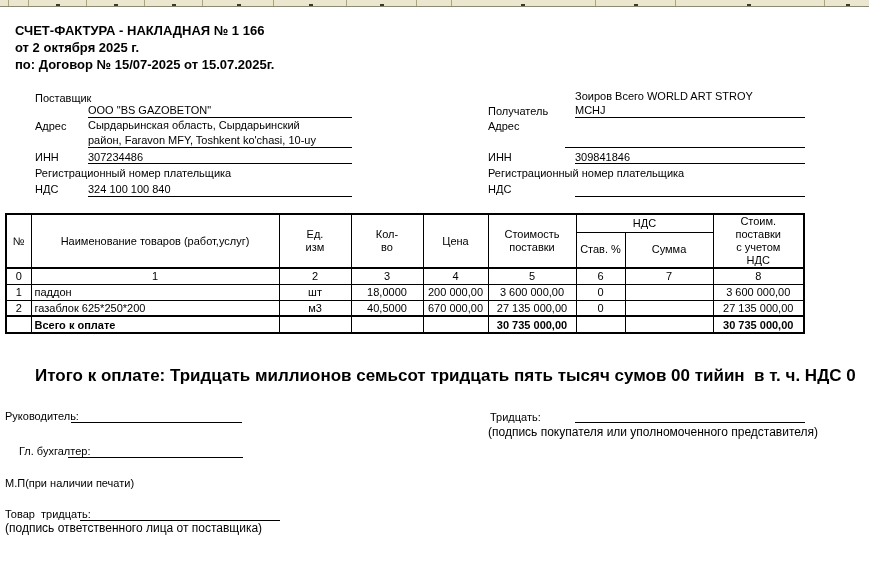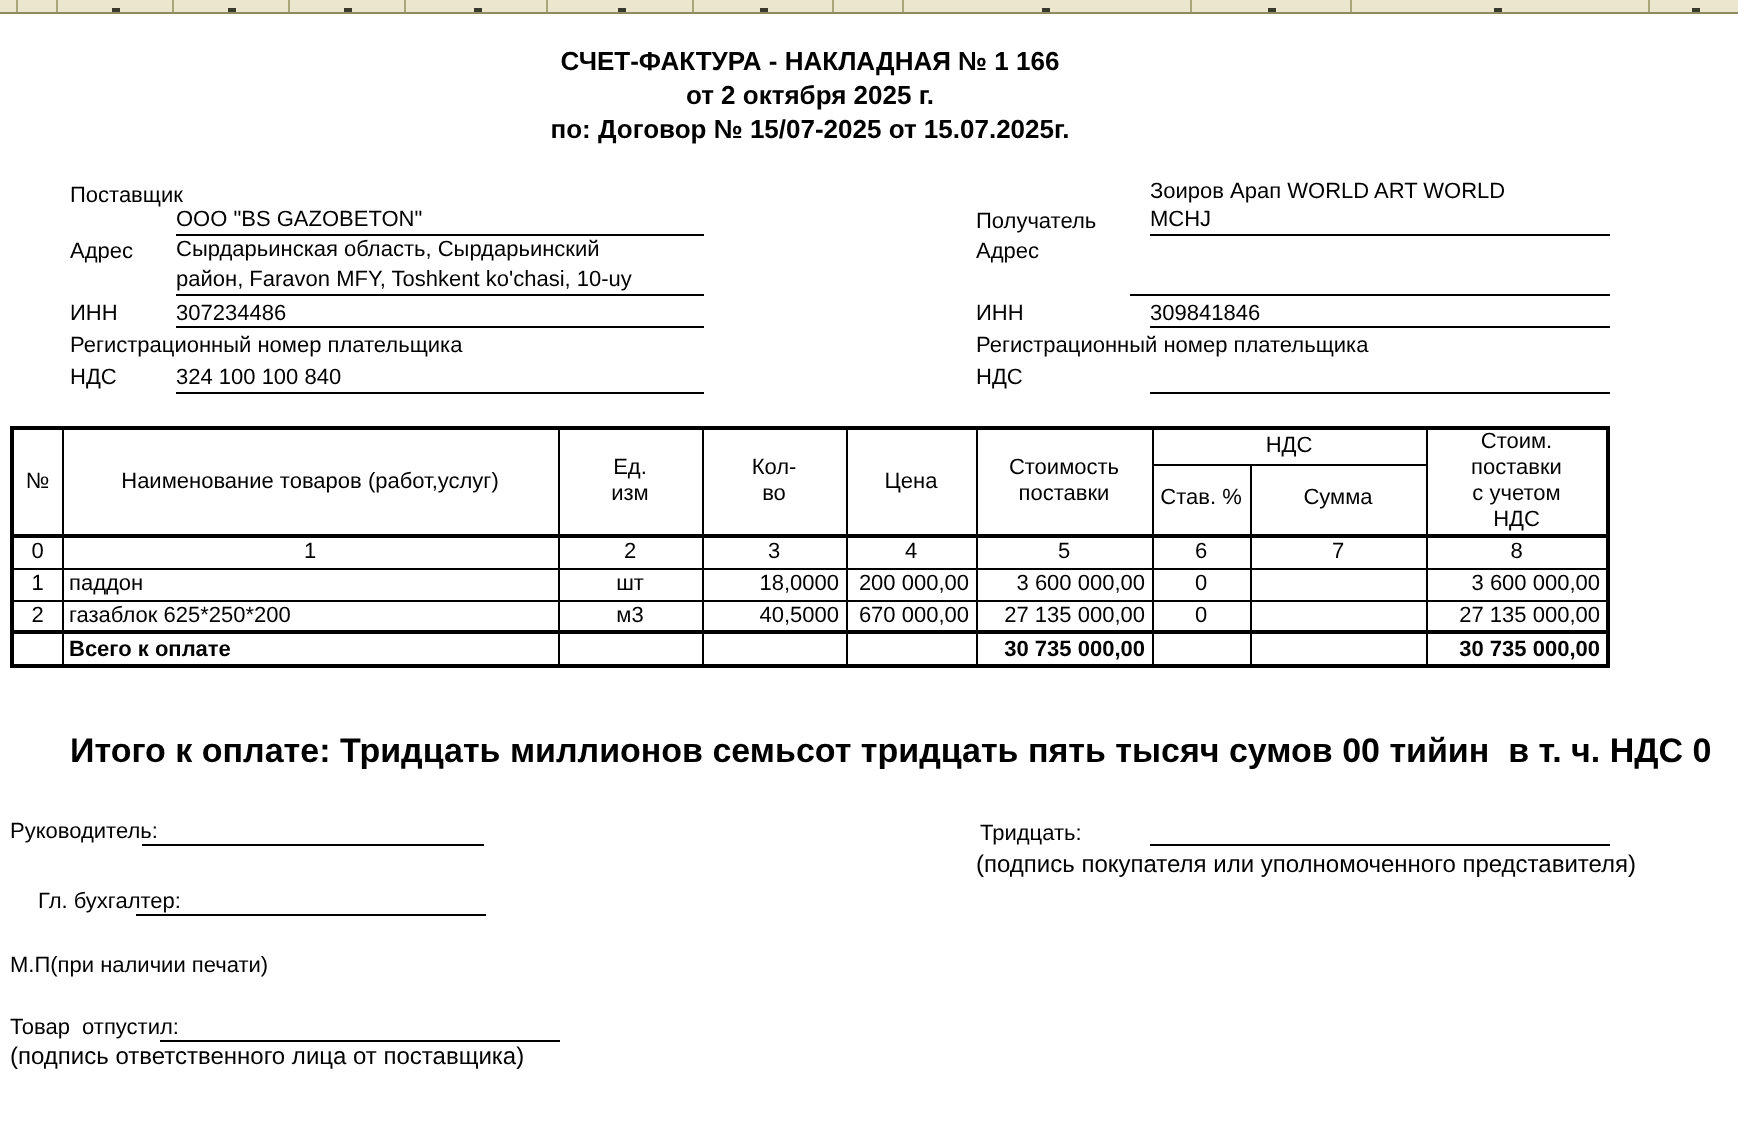"СЧЕТ-ФАКТУРА - НАКЛАДНАЯ № 1" .title { left: 0 -> 15px; text-align: center -> left }
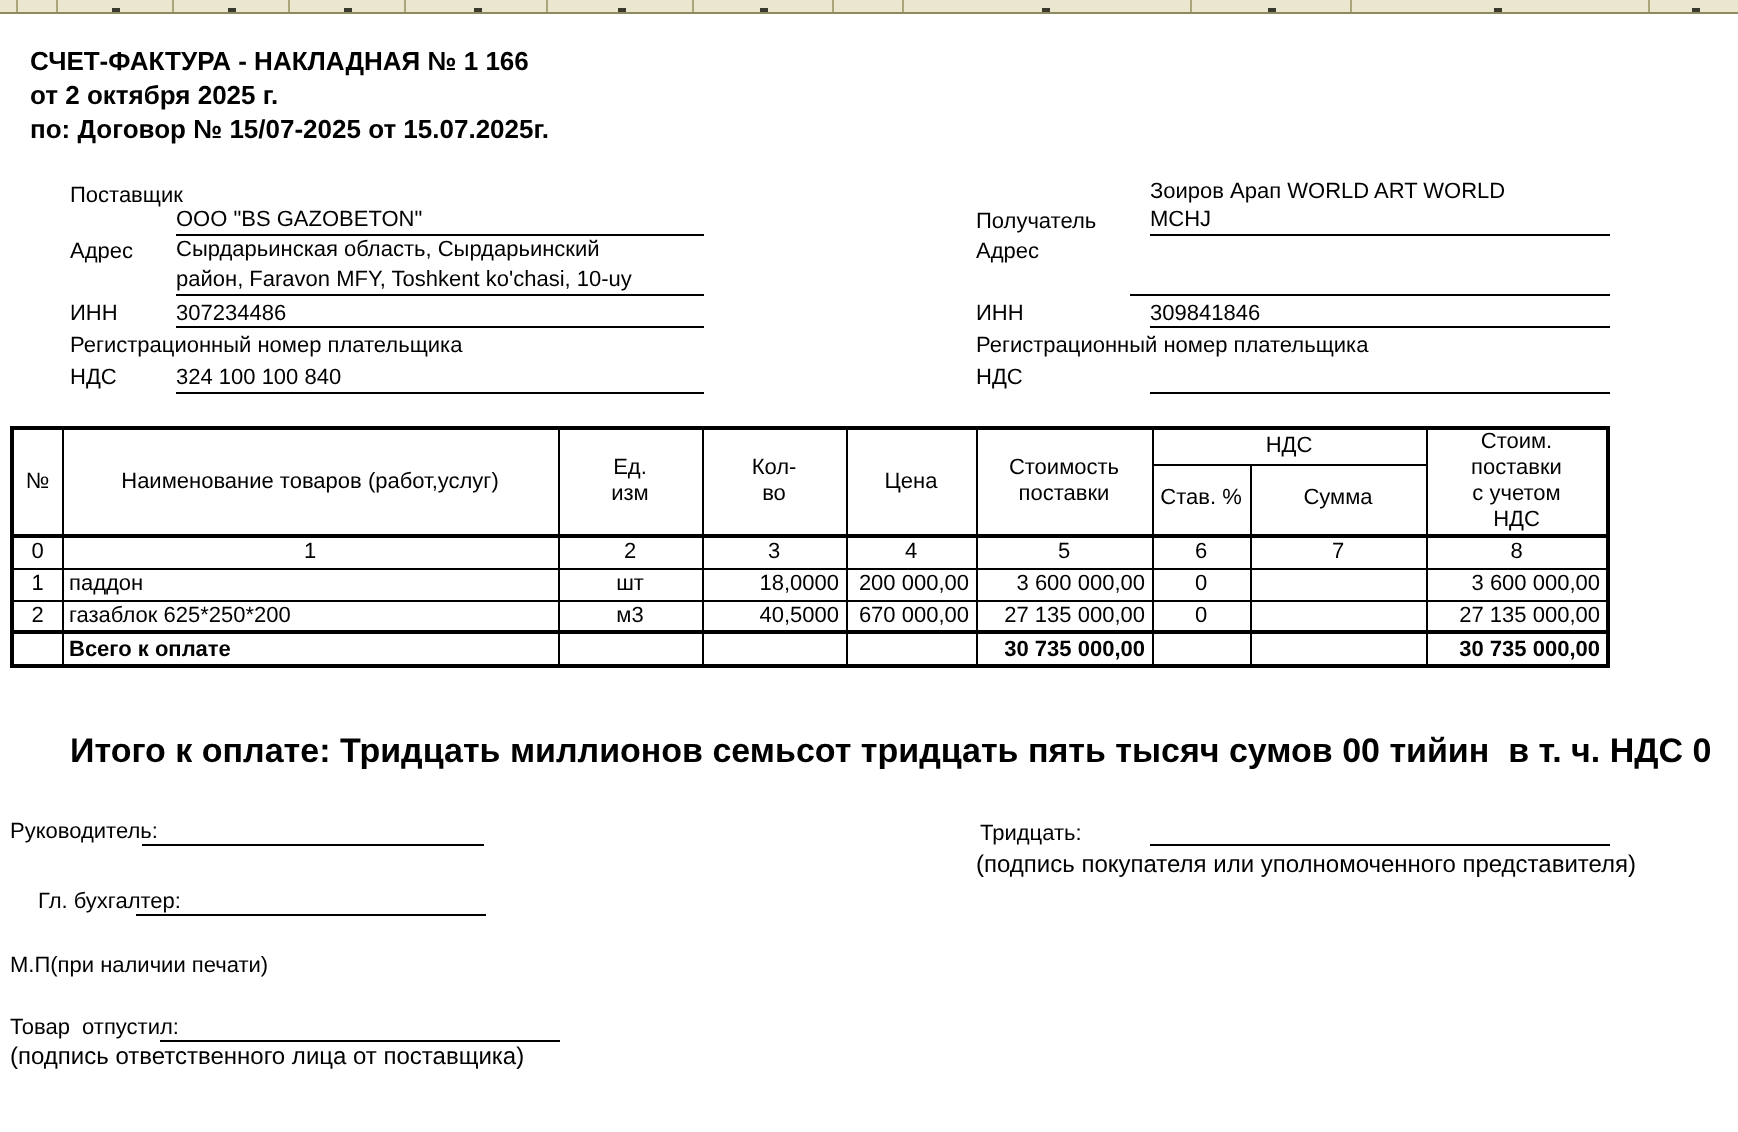"Зоиров Арап WORLD ART WORLD" div.val { text: Арап WORLD ART WORLD -> Всего WORLD ART STROY }
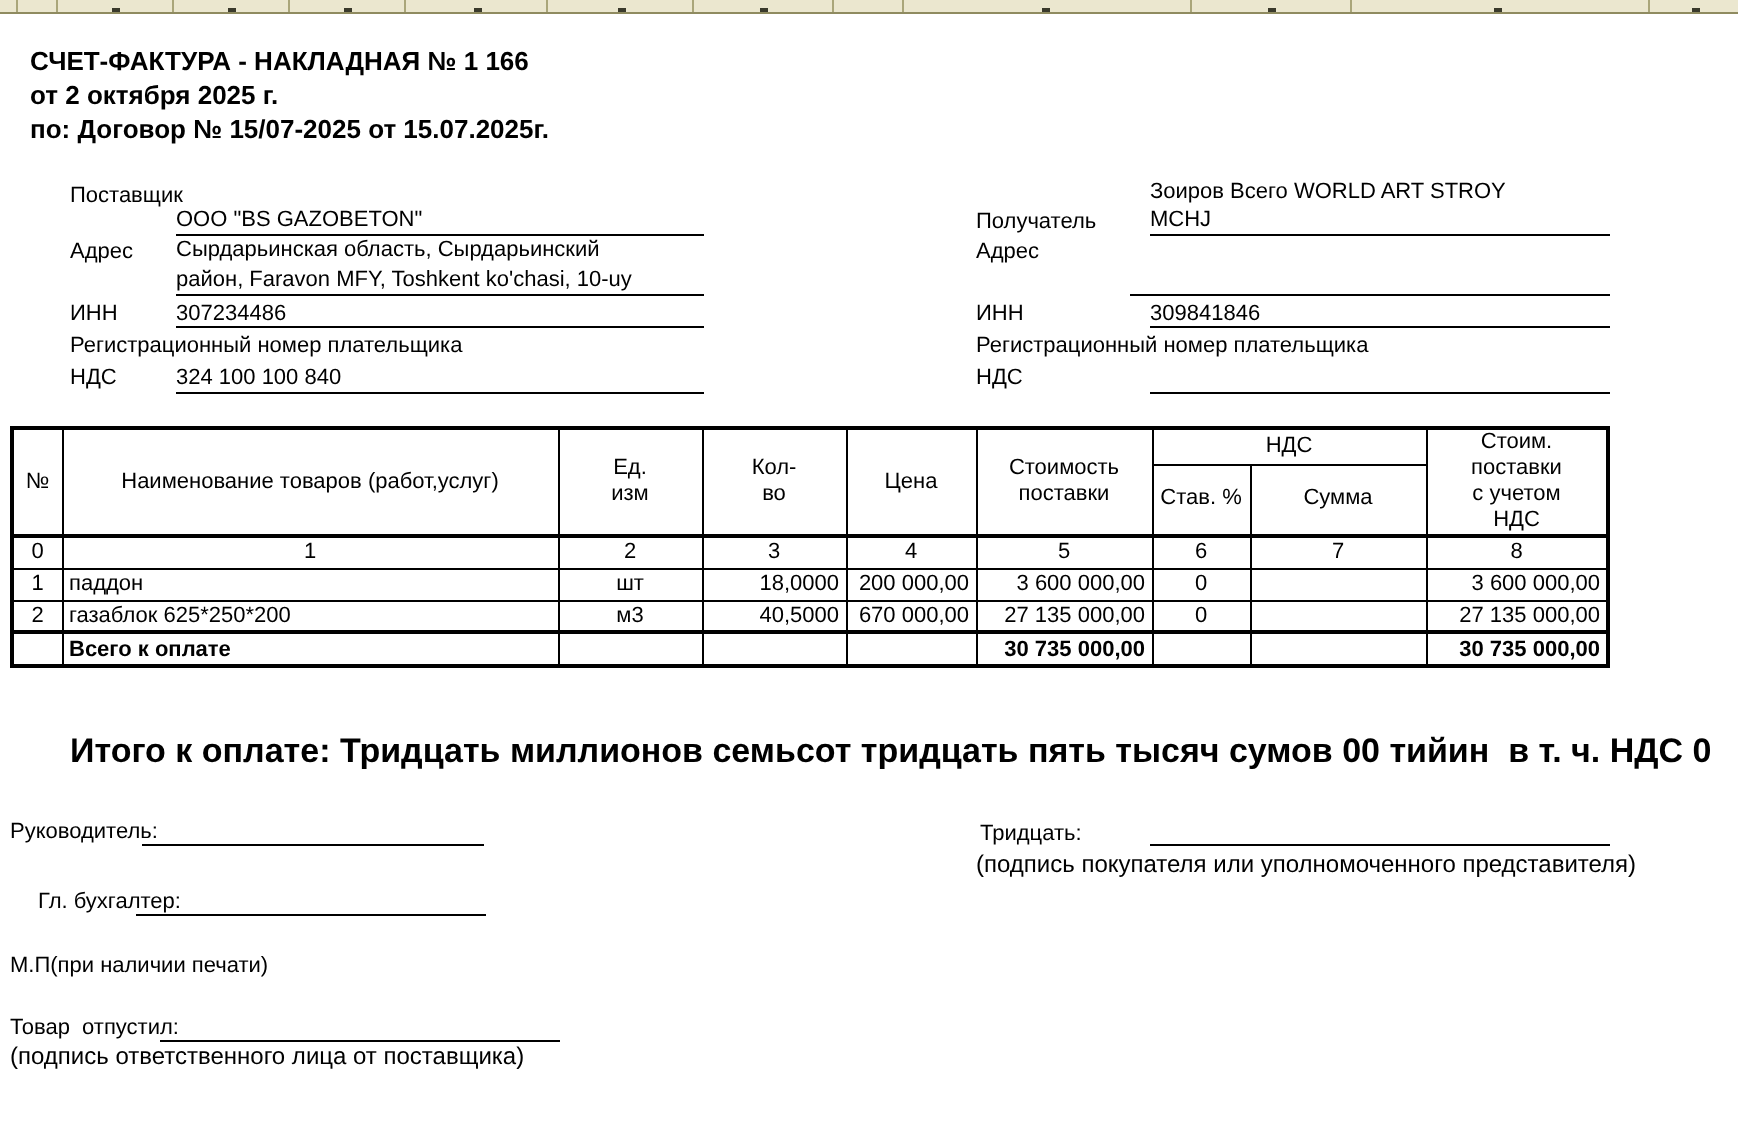"18,0000" td.r { text-align: right -> center }
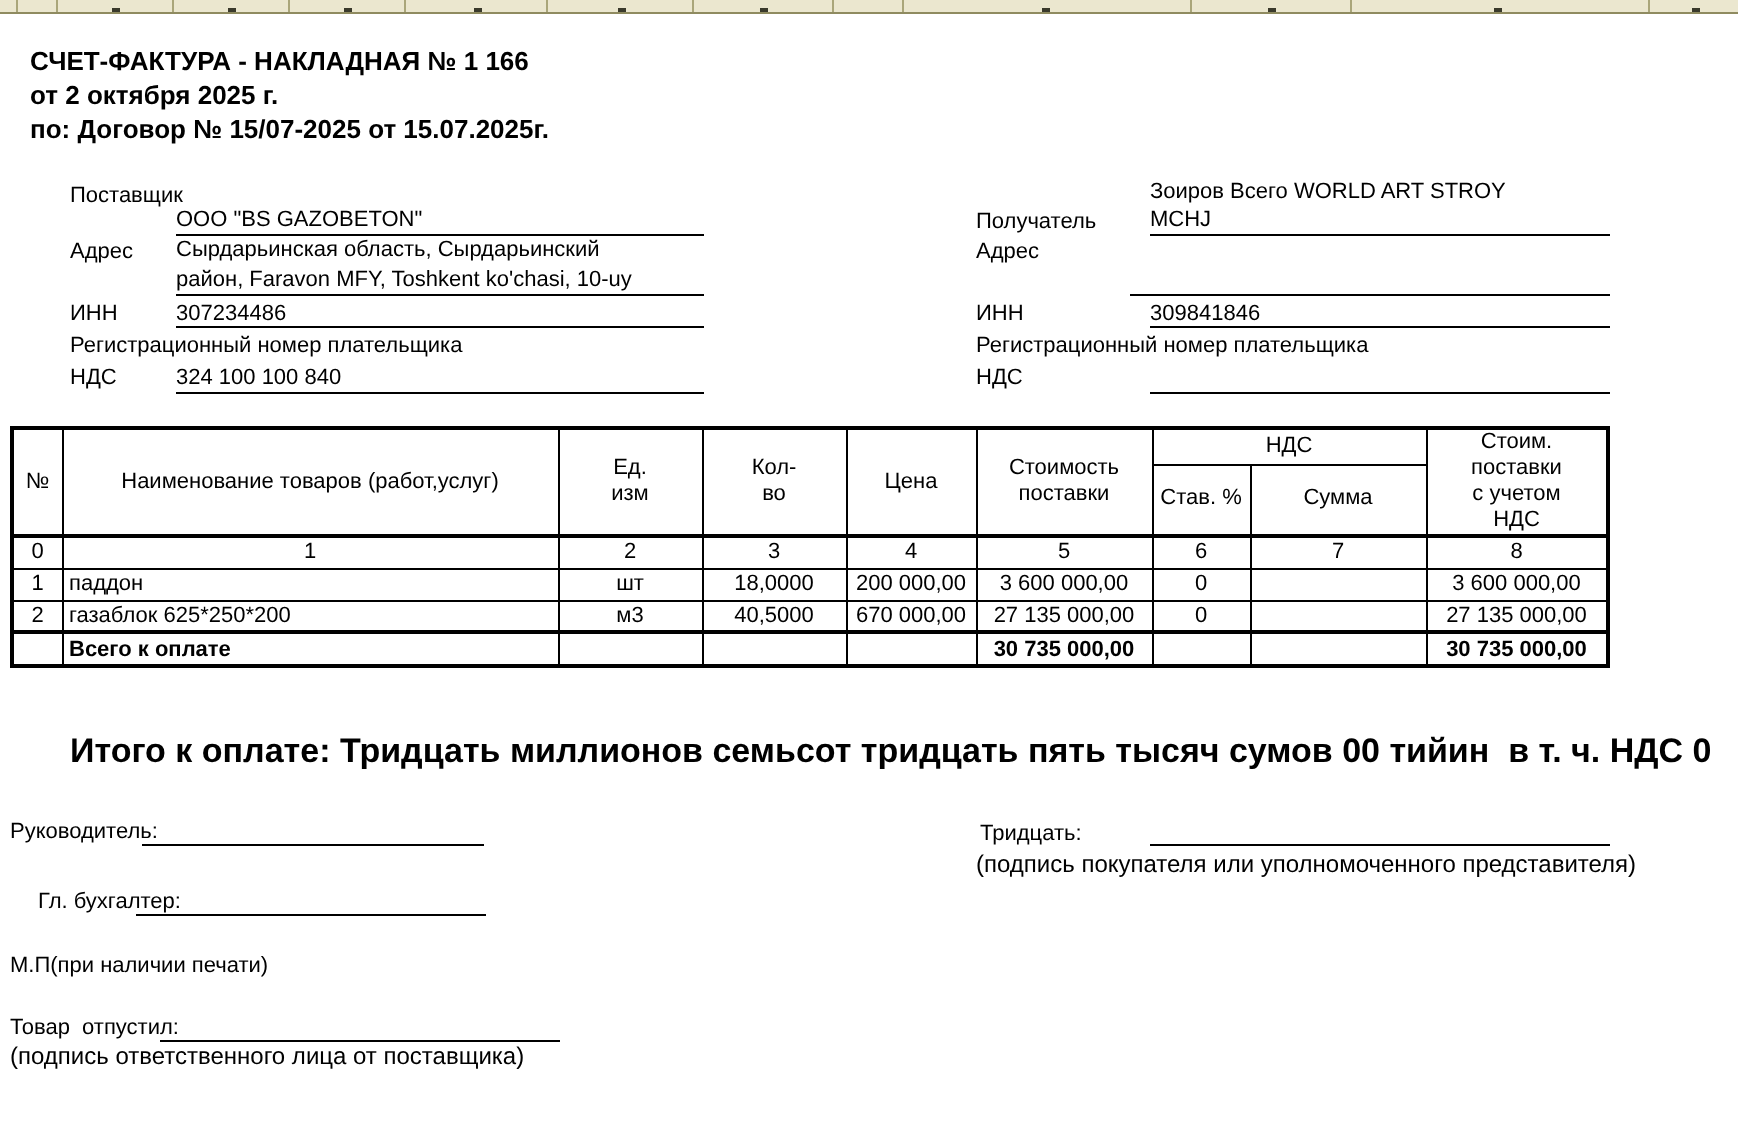"Товар отпустил:" div.lbl { text: отпустил -> тридцать }
